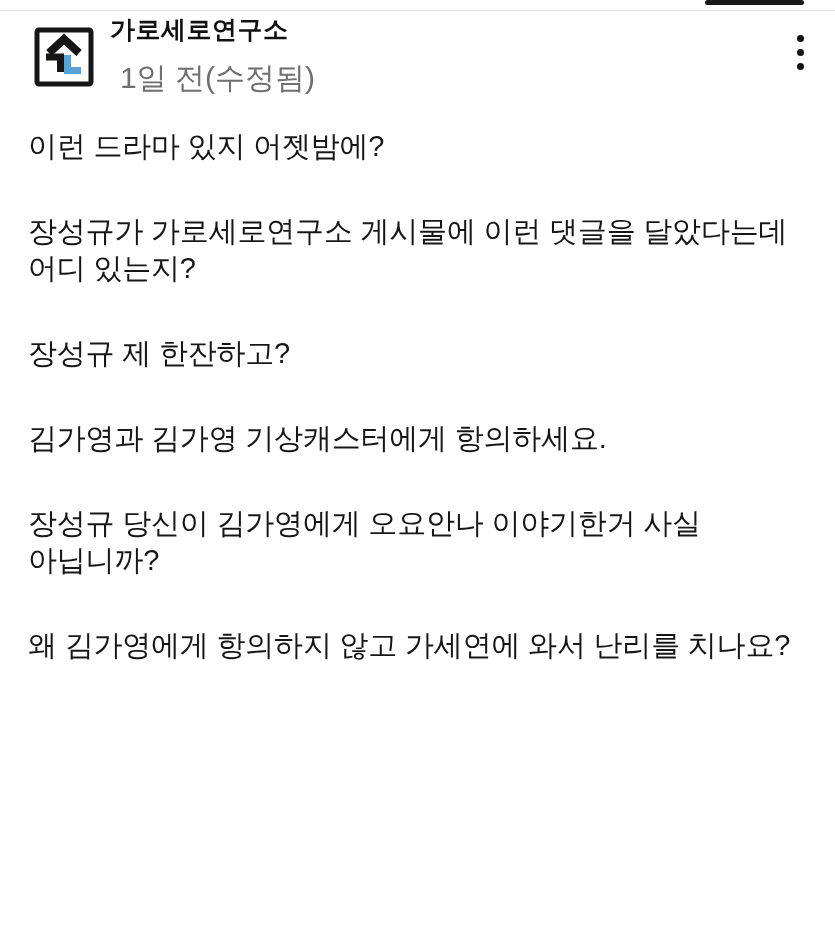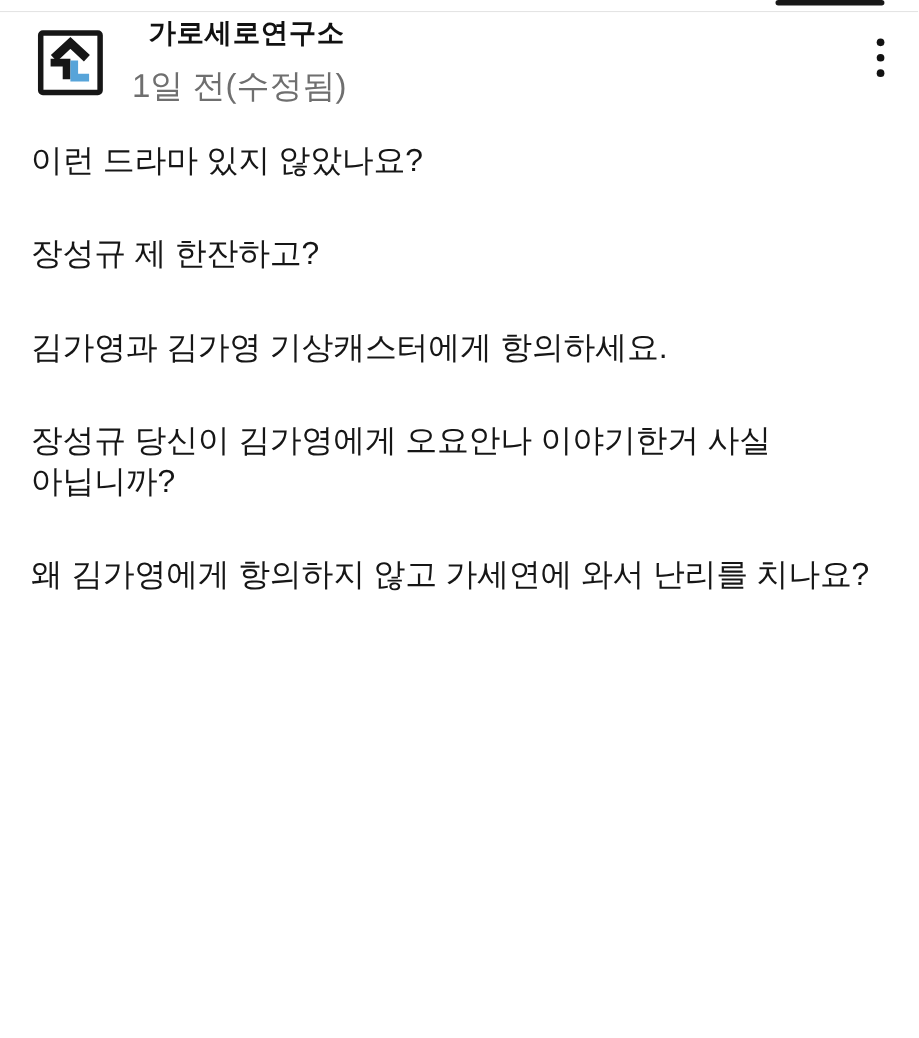"가로세로연구소" .channel-name { left: 135px -> 110px }
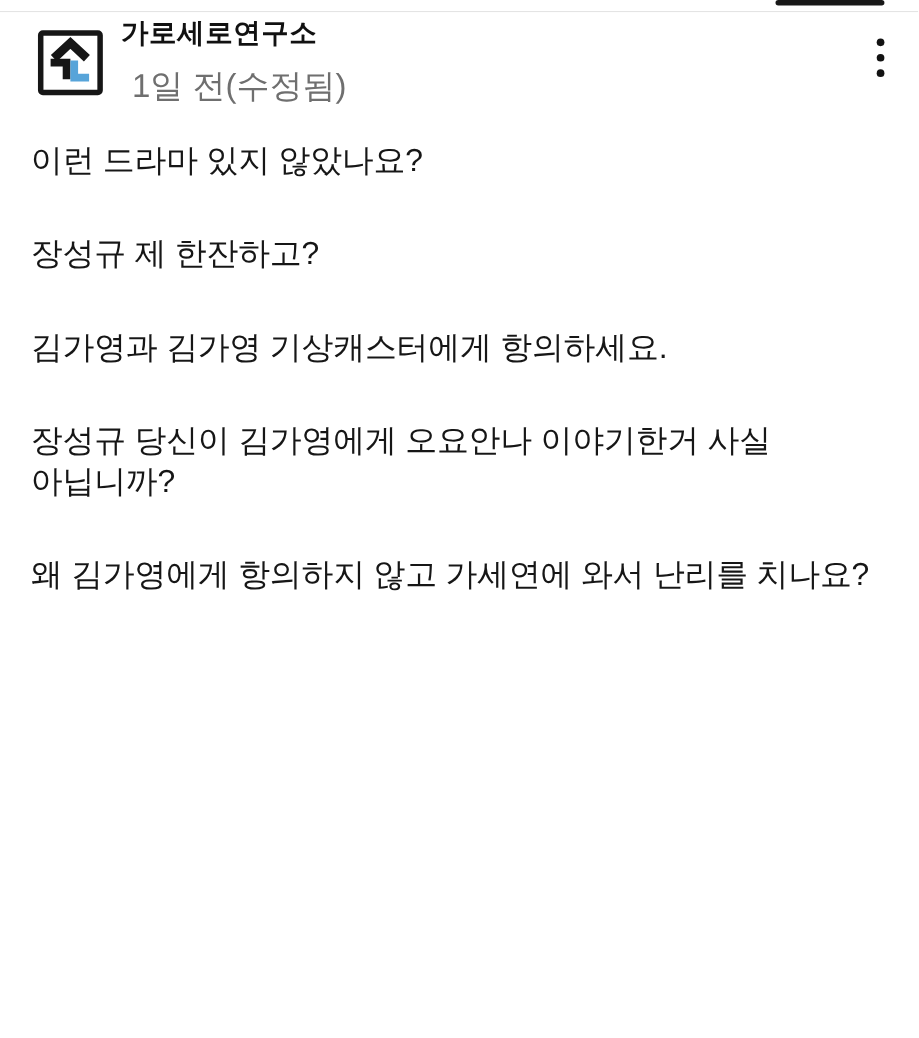"이런 드라마 있지 않았나요?" span.line { text: 않았나요 -> 어젯밤에 }
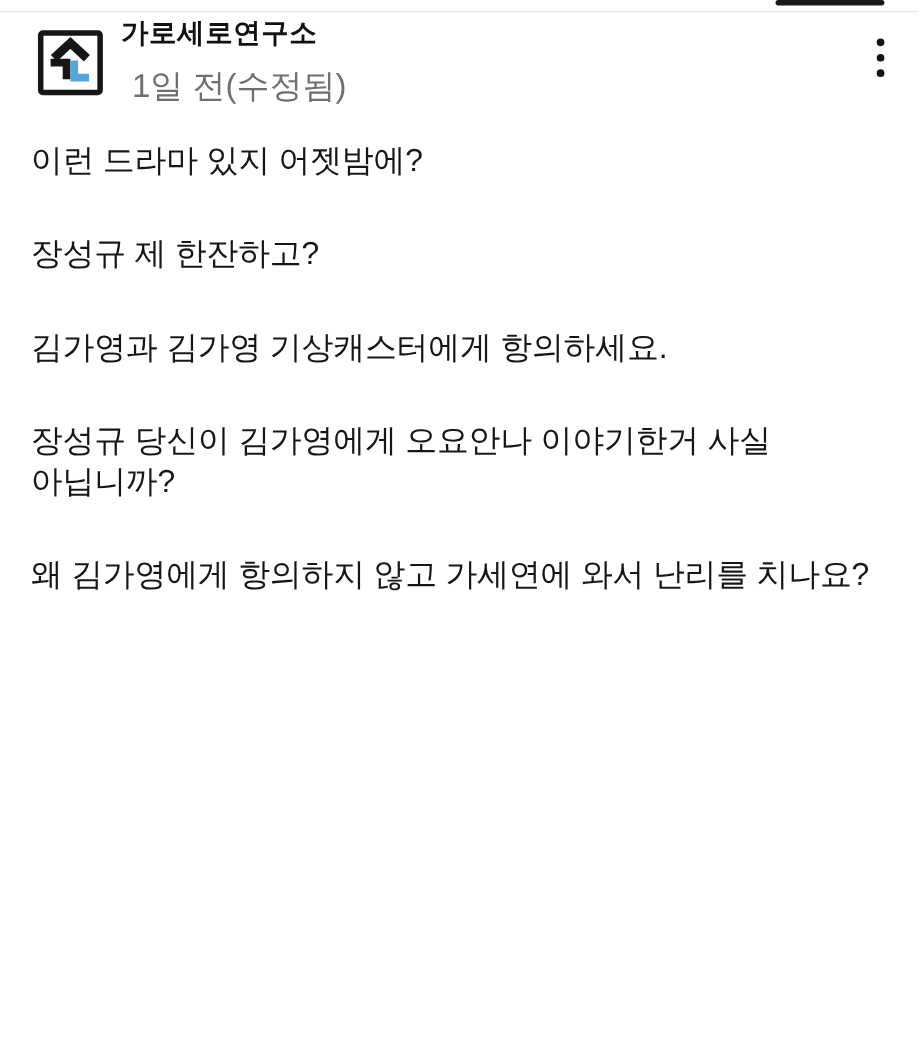"장성규가 가로세로연구소 게시물에 이런 댓글을" p.para { html: none -> <p> <span>장성규가 가로세로연구소 게시물에 이런 댓글을 달았다는데</span> <span>어디 있는지?</span> </p> }
